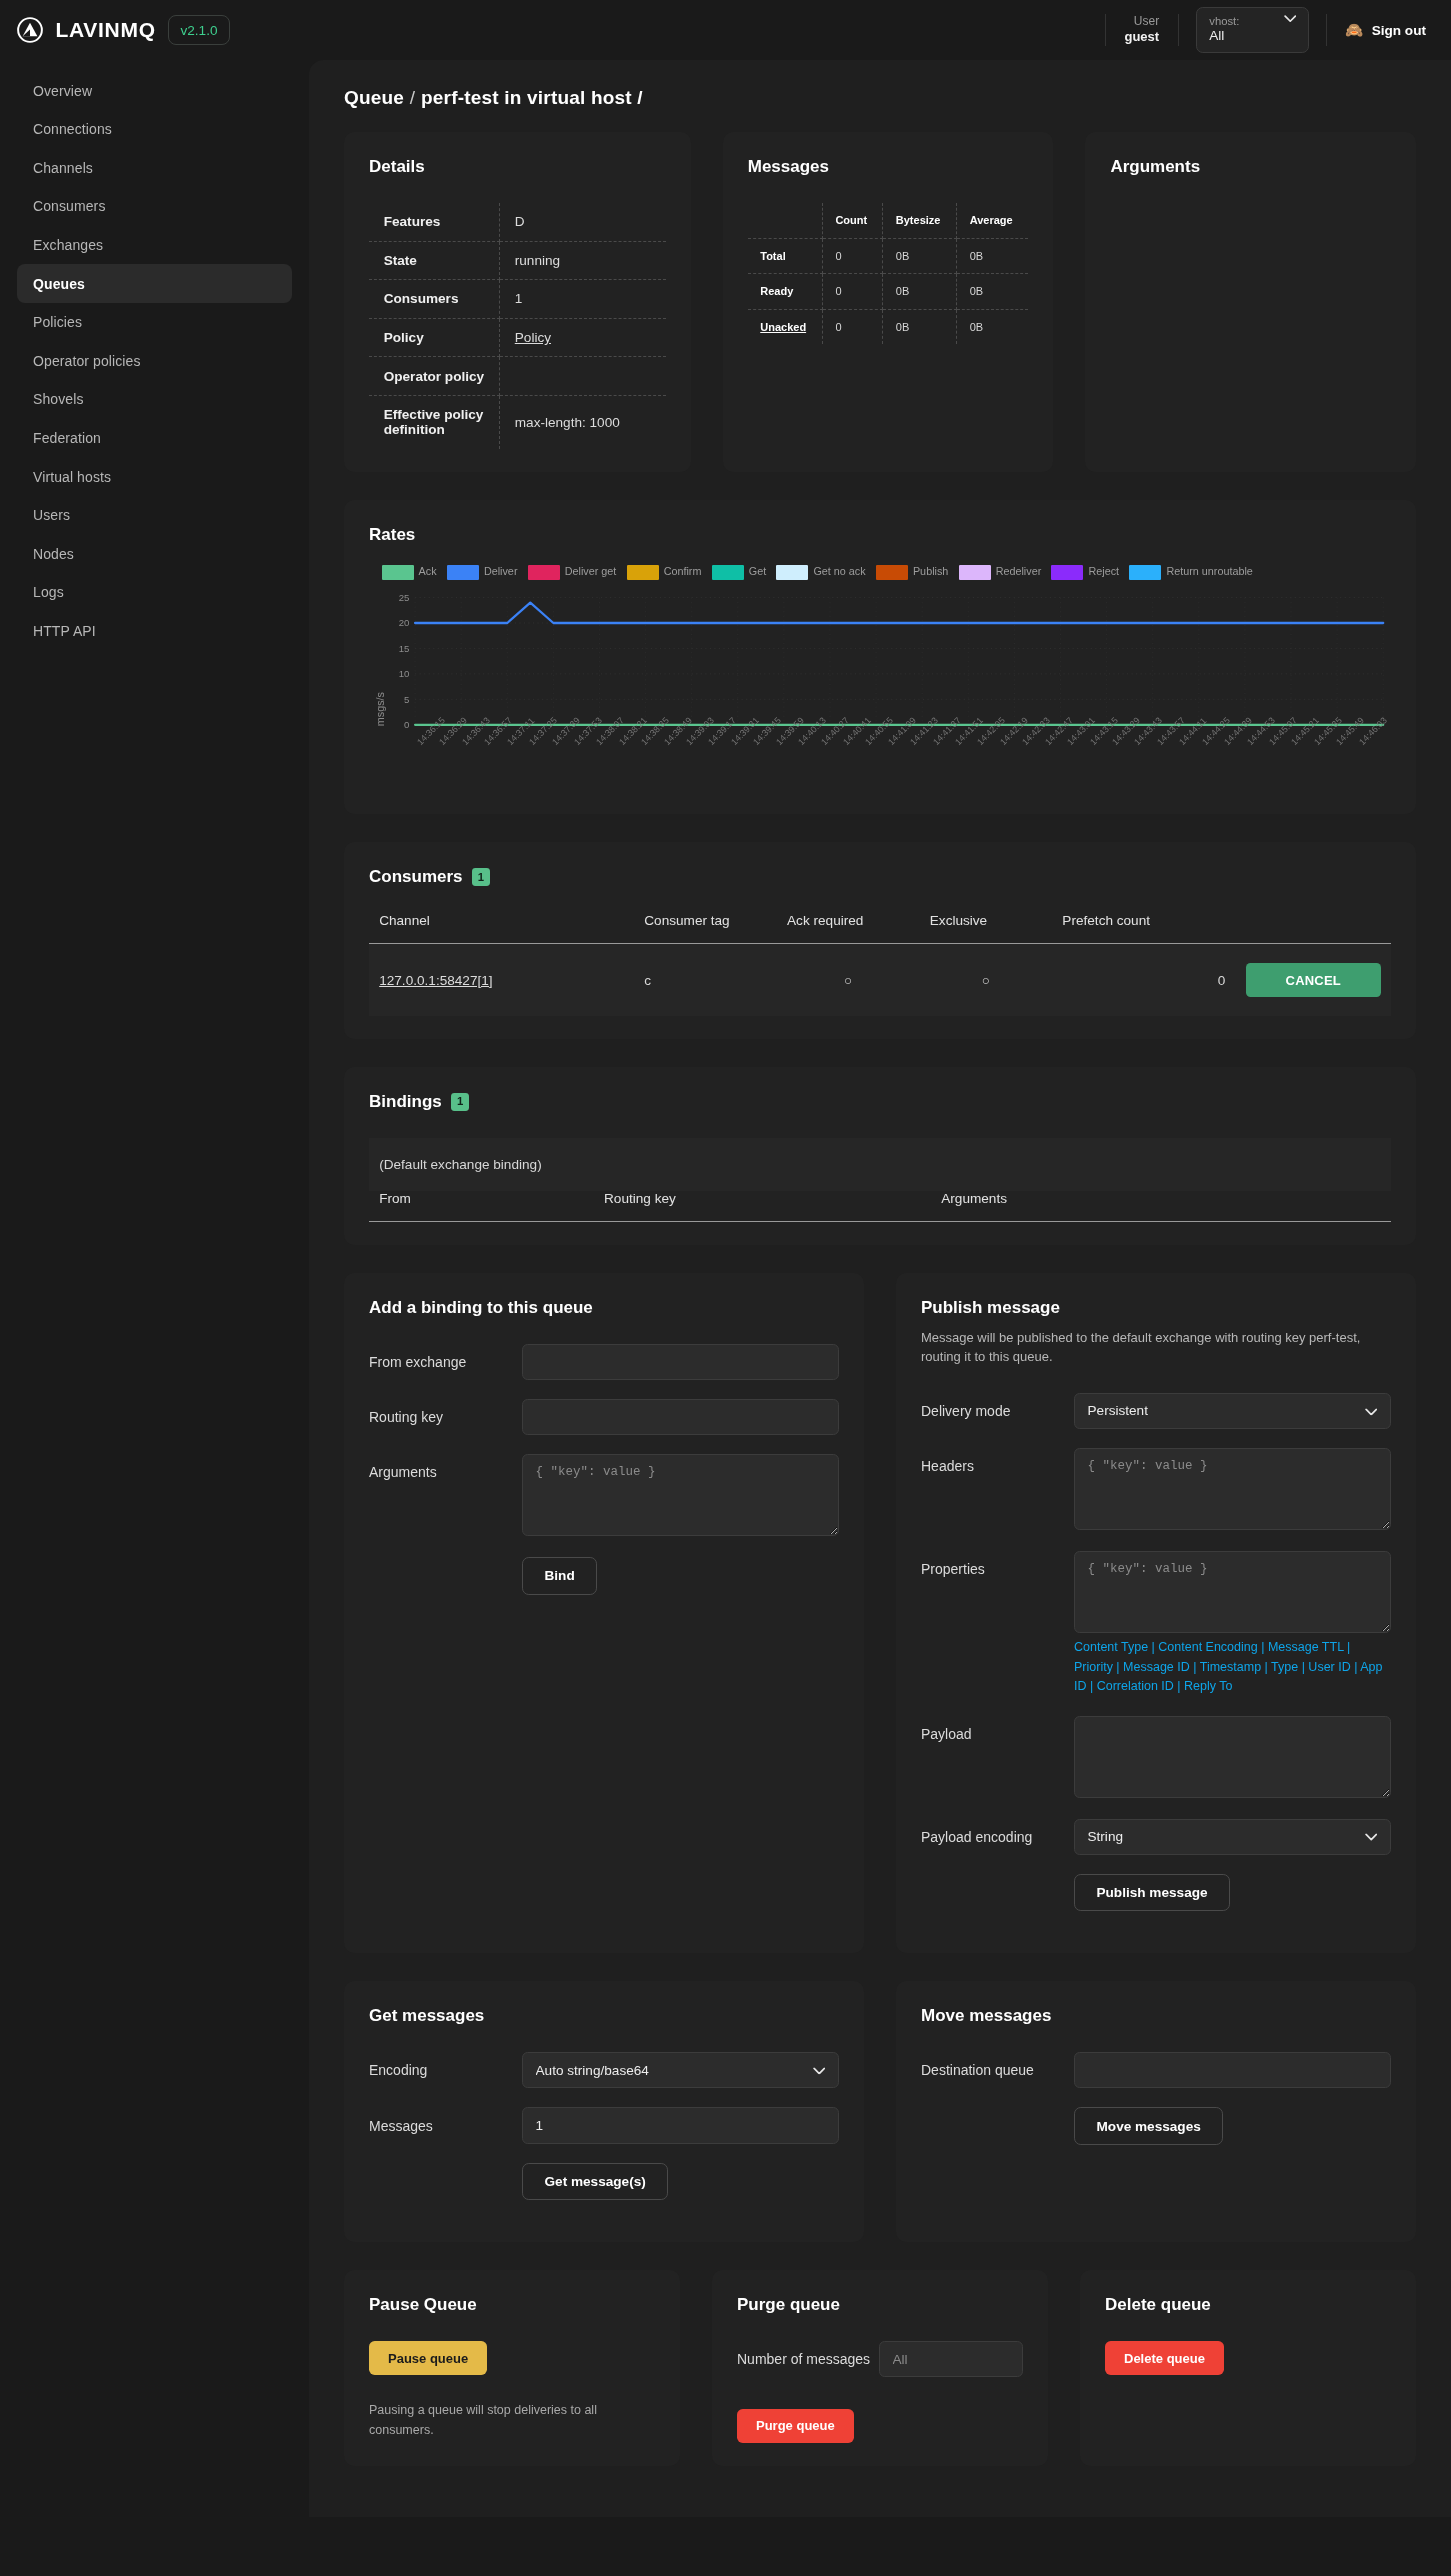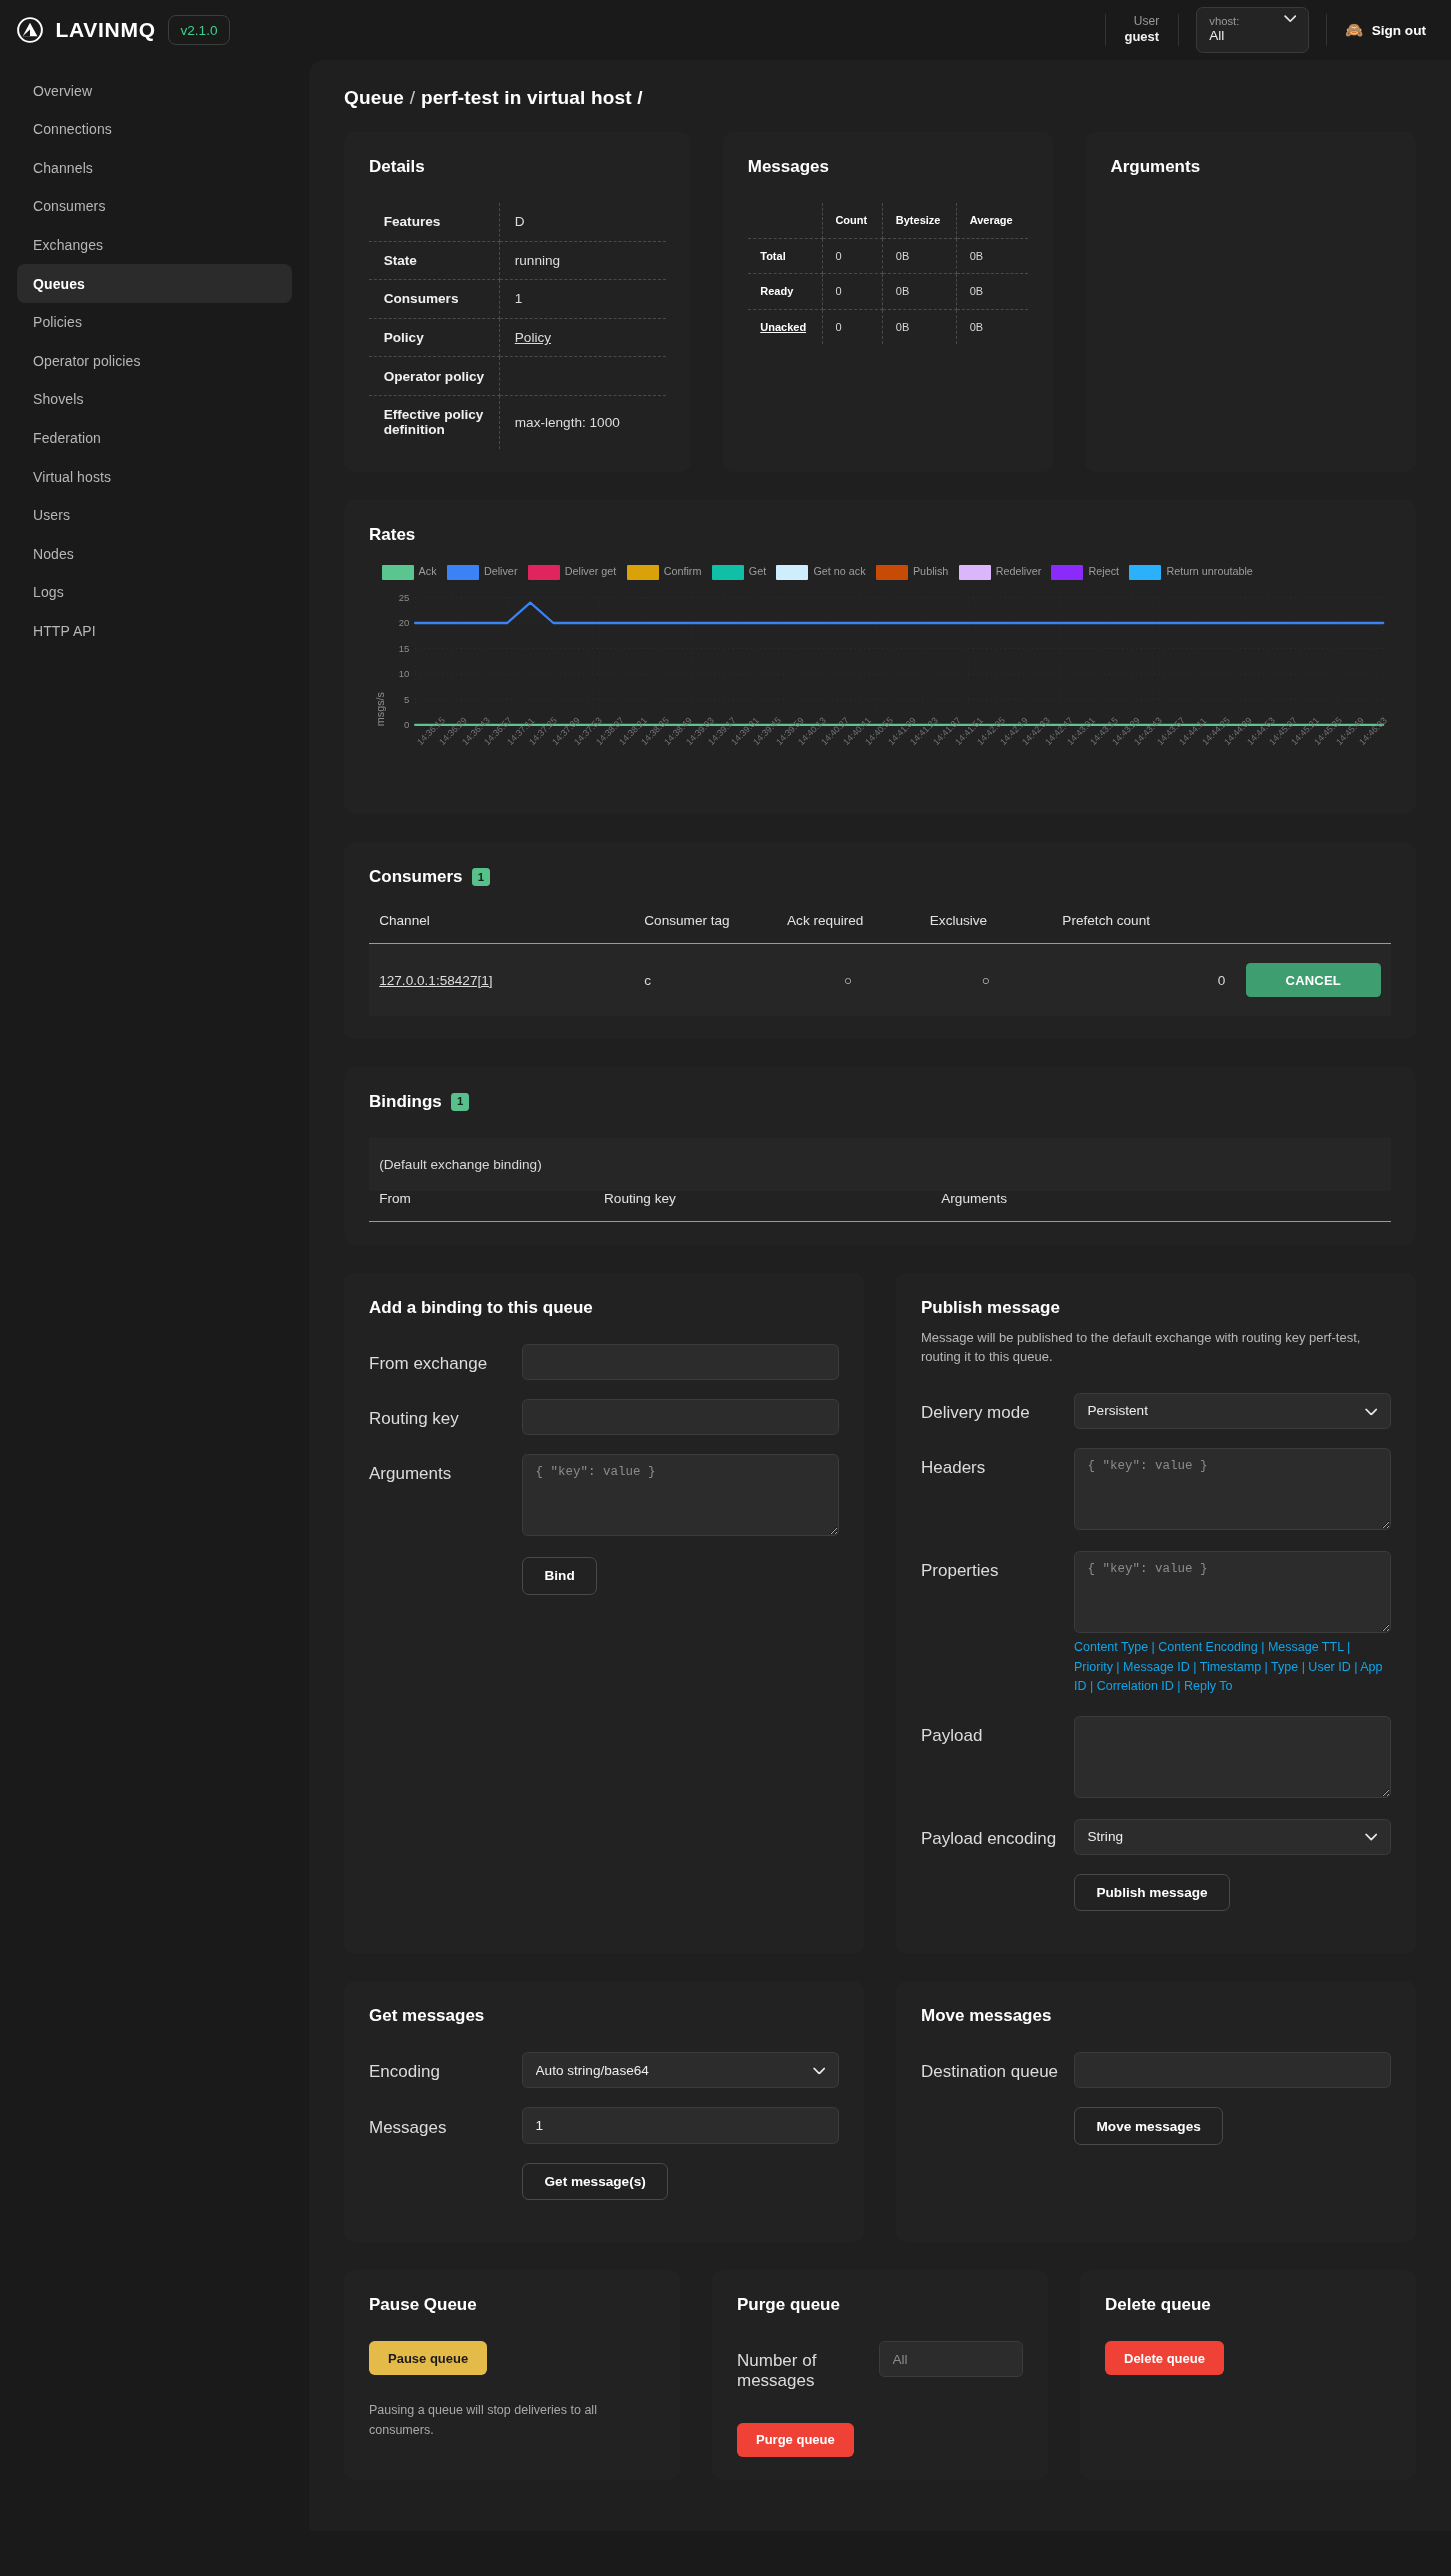"From exchange" .form-label { font-size: 17px -> 14px }
